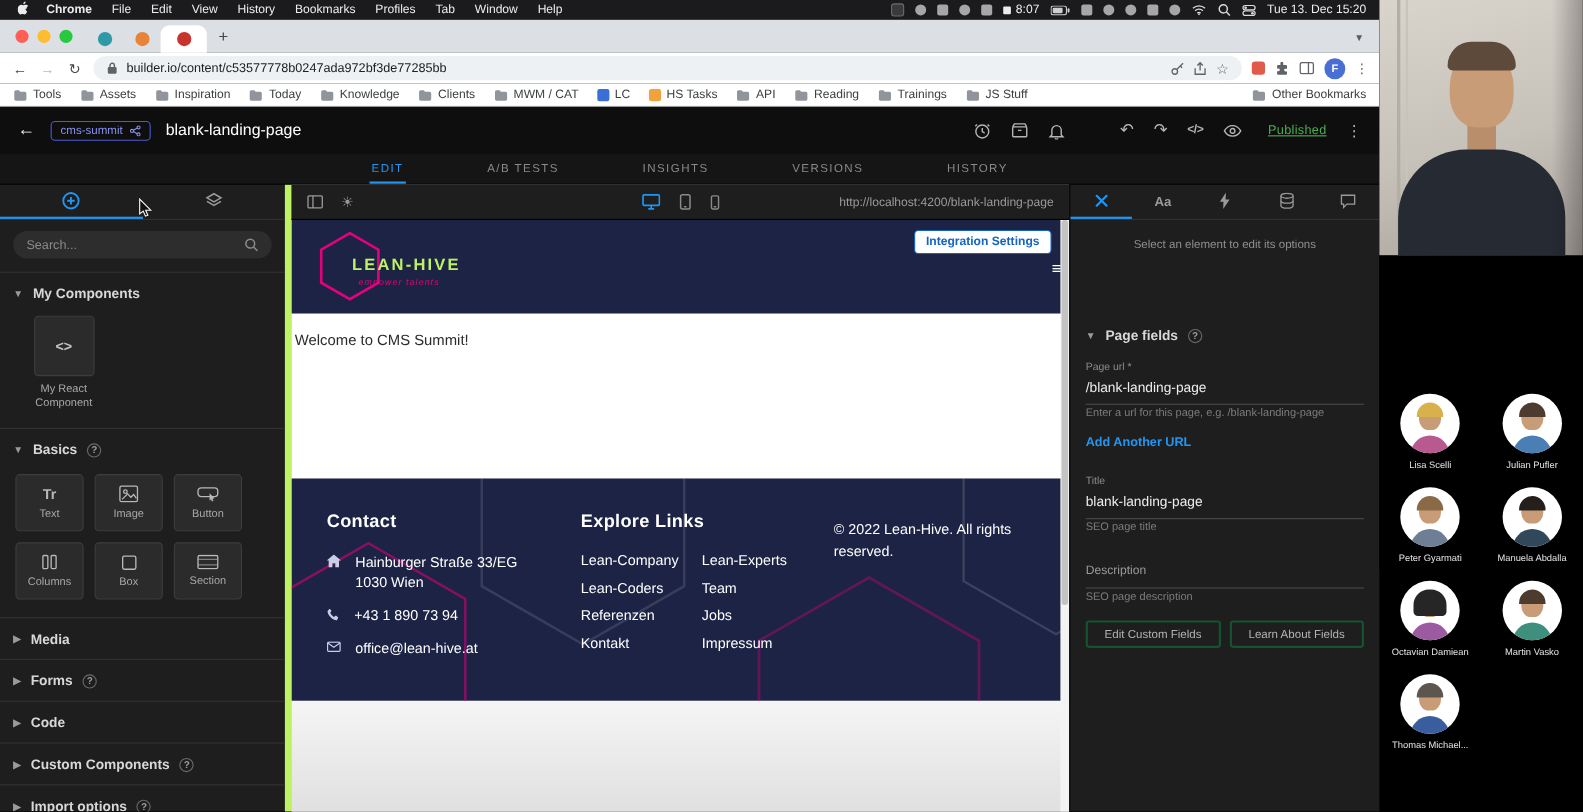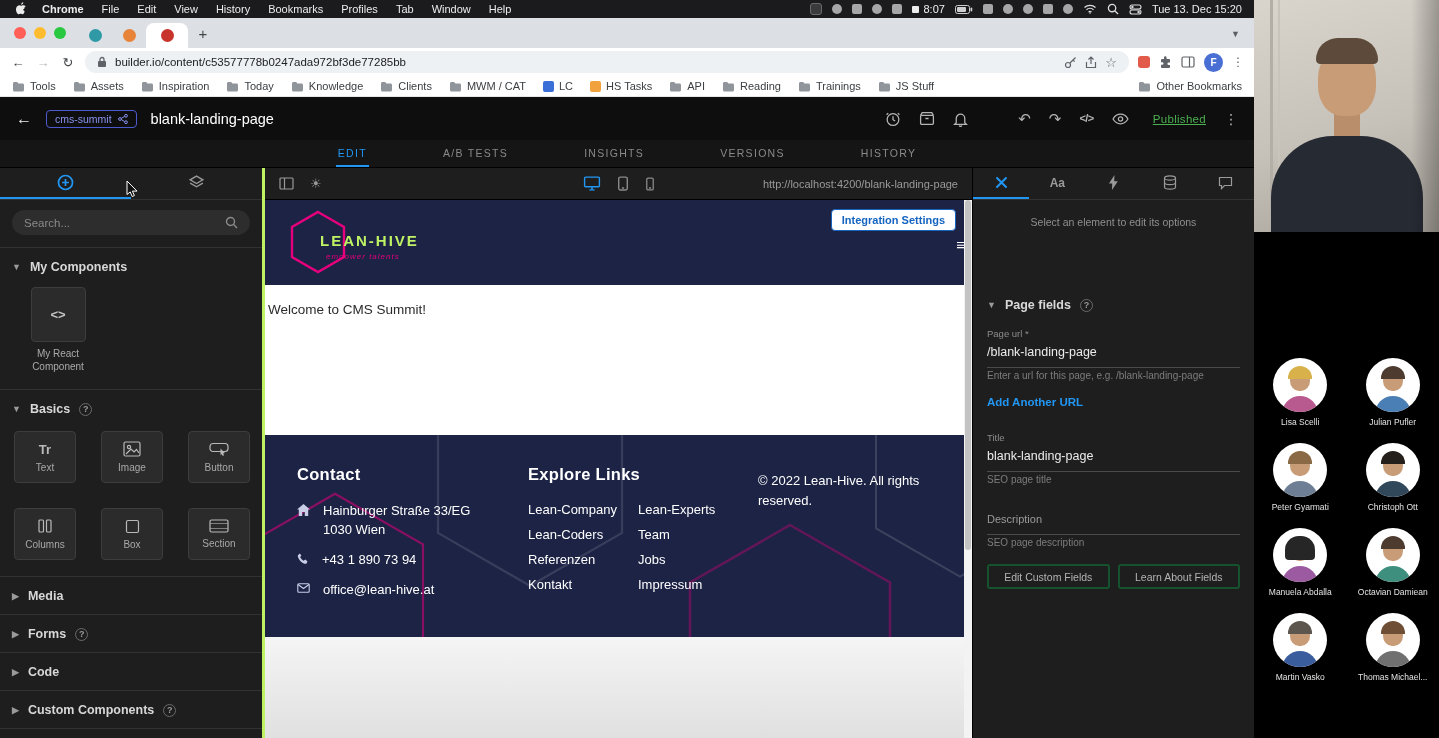"Search..." .insert { border-right: 3px solid #bef264 -> 6px solid #bef264 }
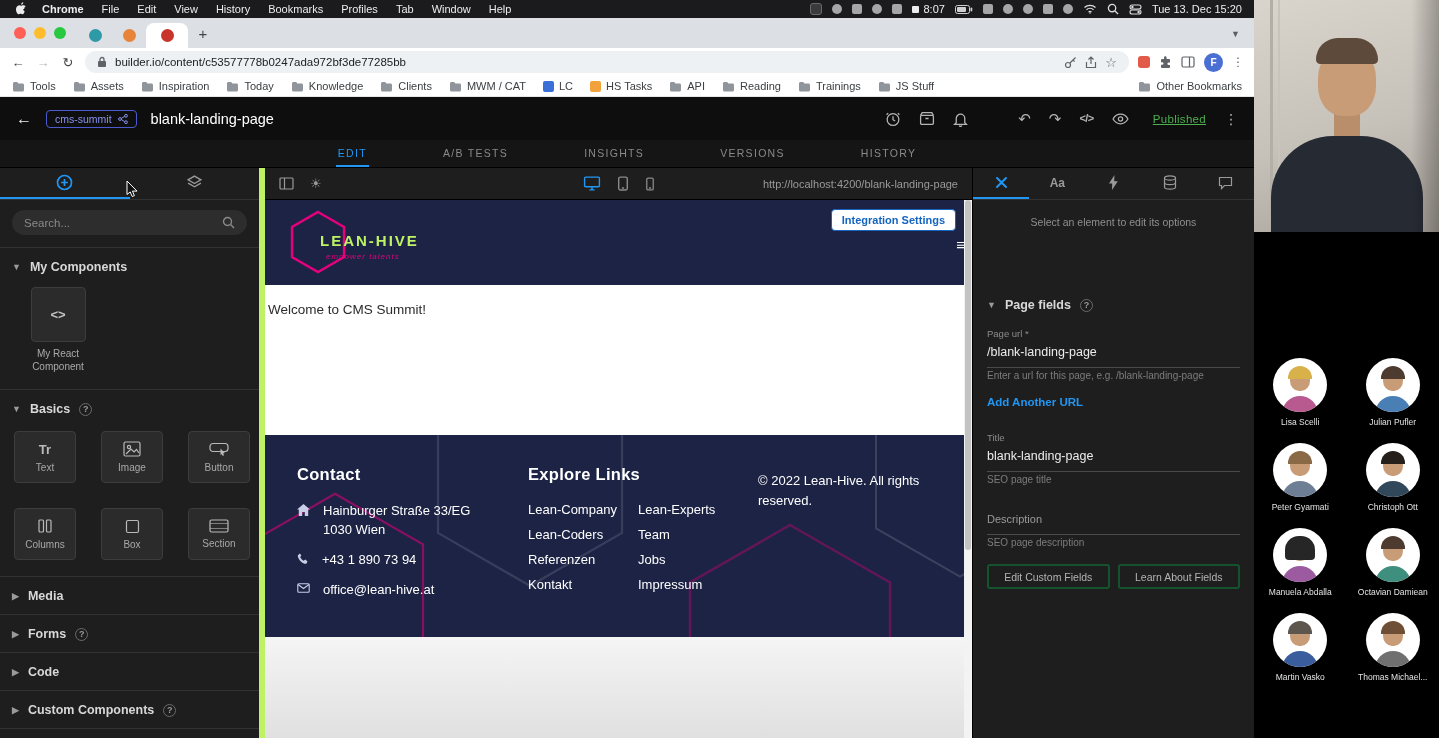"Tr" .grid { gap: 25px -> 10px }
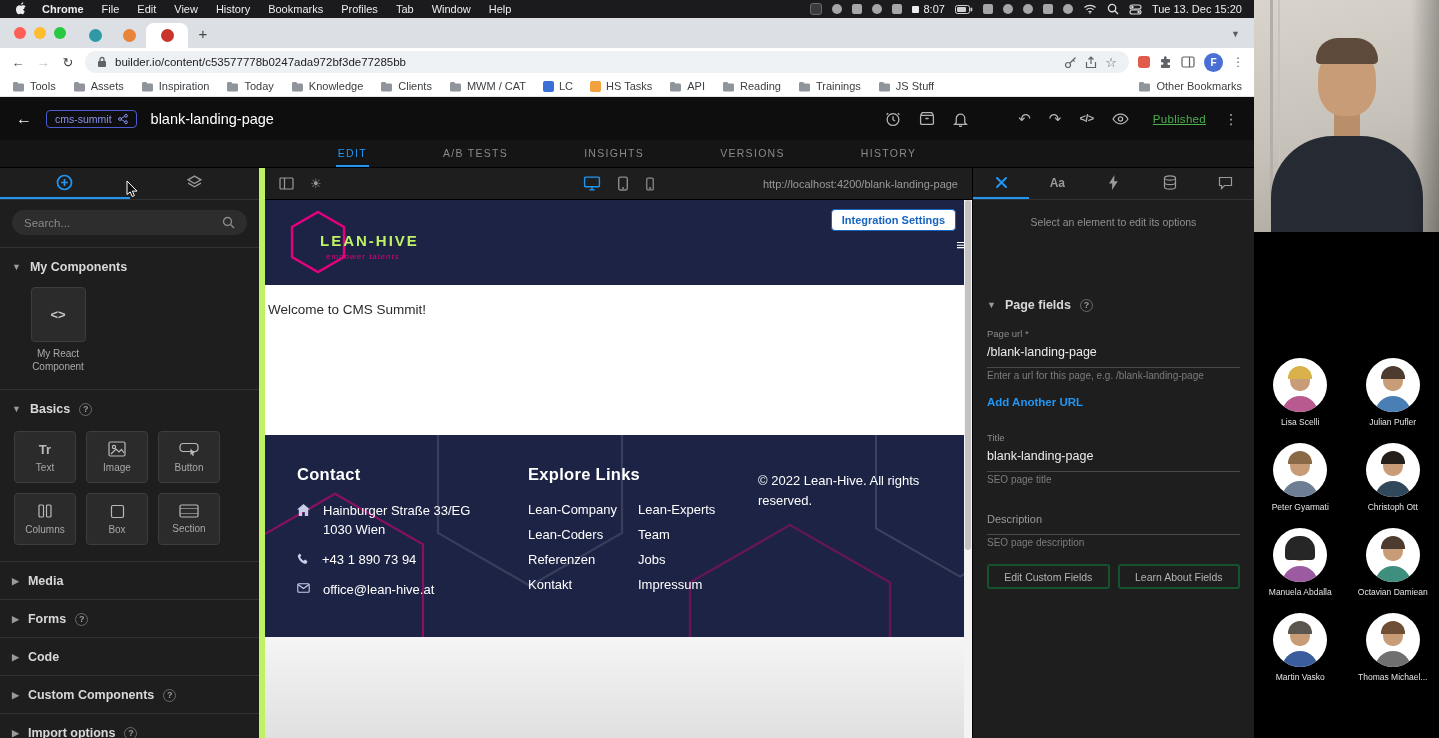"Christoph Ott" div.person { html: <div> <div> <div></div> <div></div> <div></div> </div> <div>Christoph Ott</div> </div> -> none }
